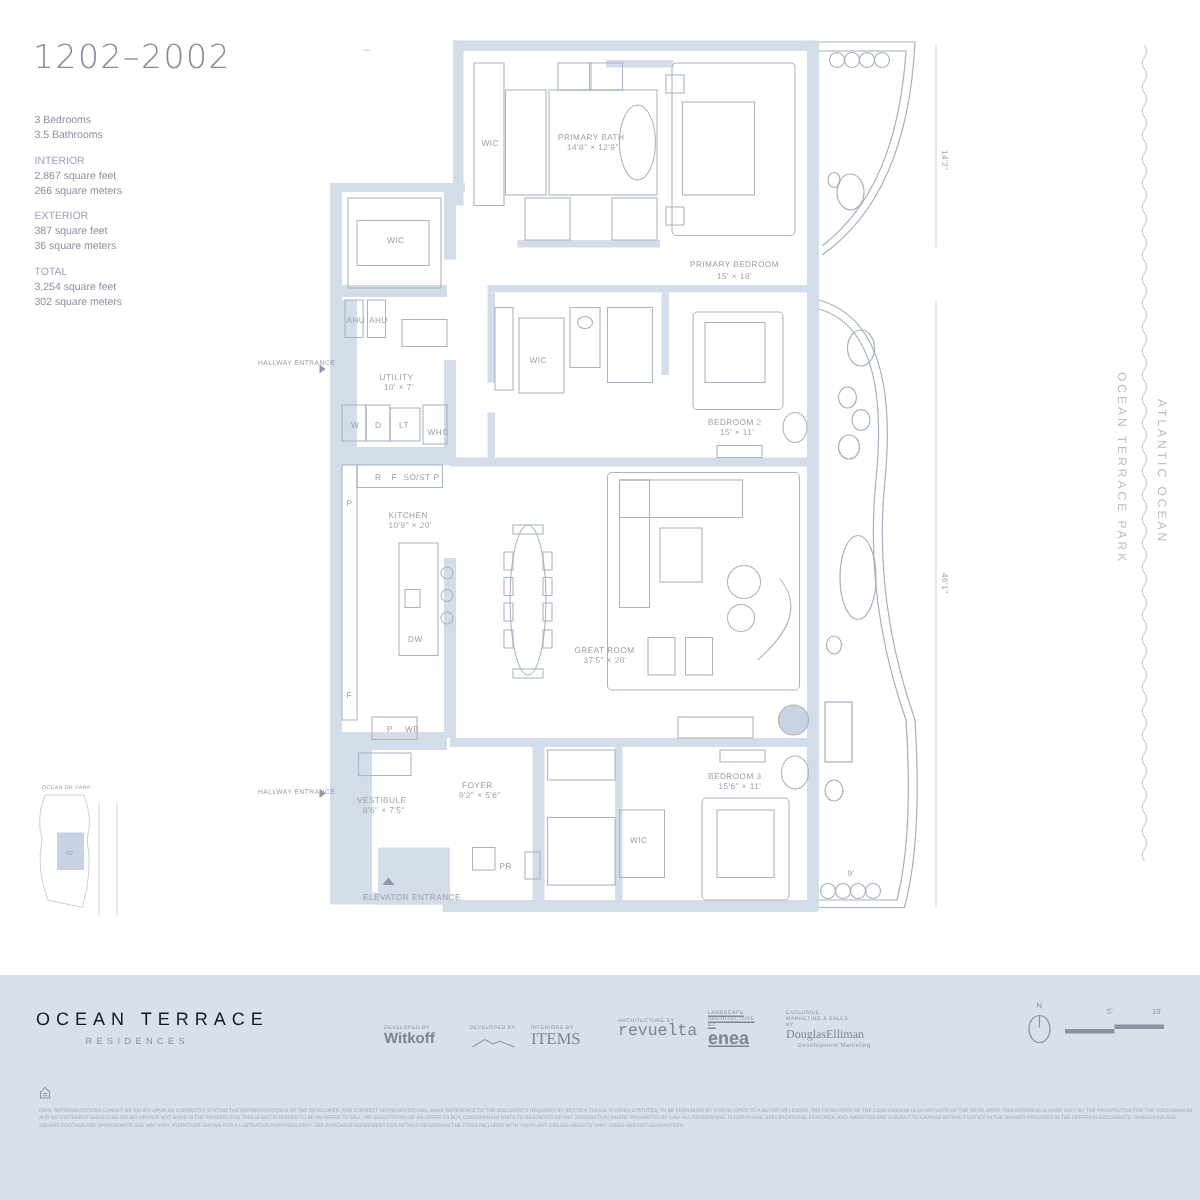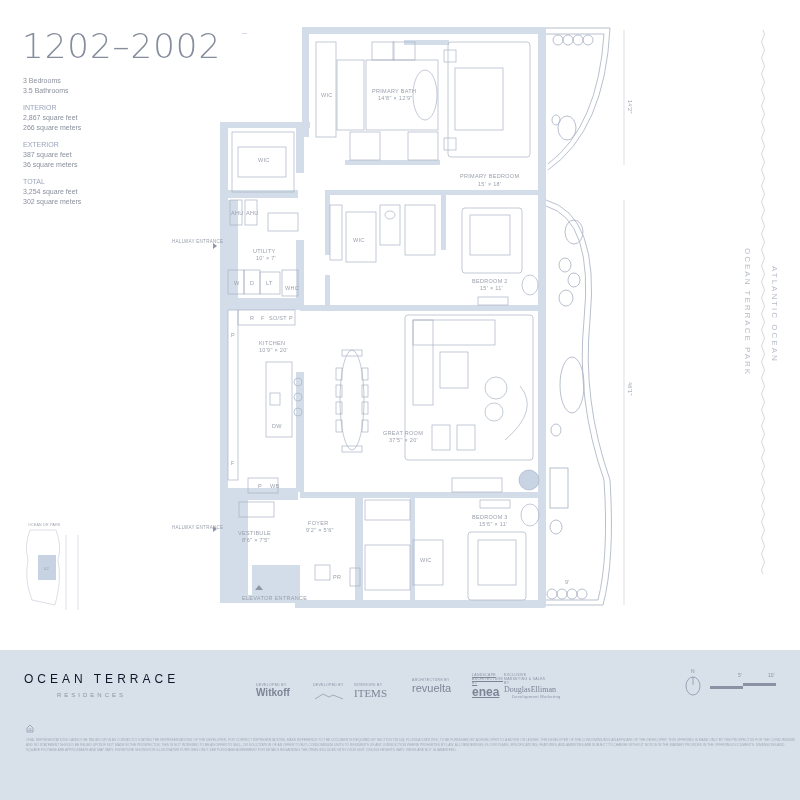"1202–2002" .title { font-size: 34px -> 22px }
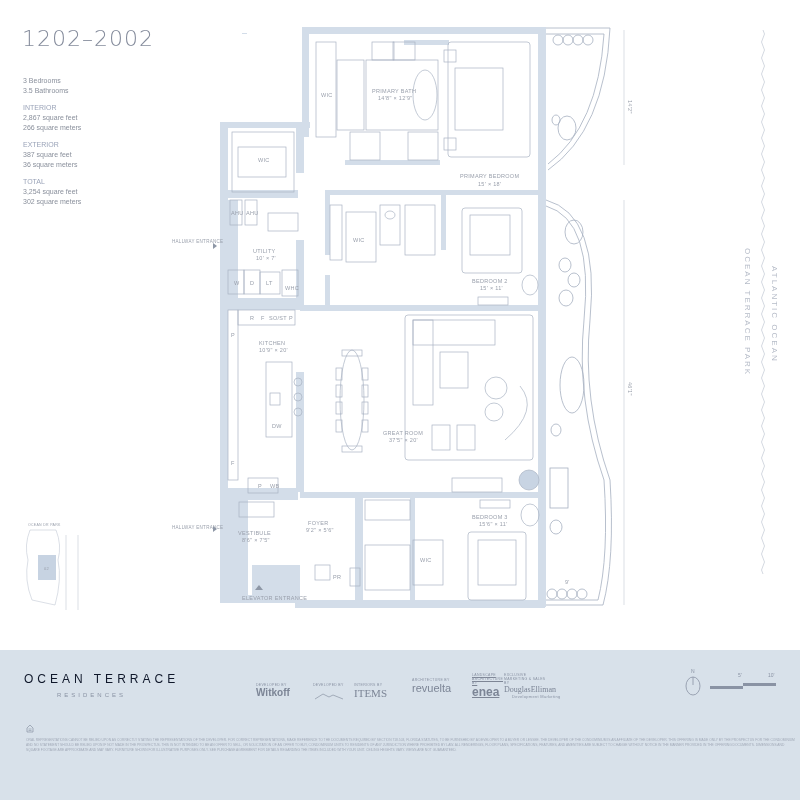"revuelta" div.logo { font-family: none -> Liberation Mono, monospace }
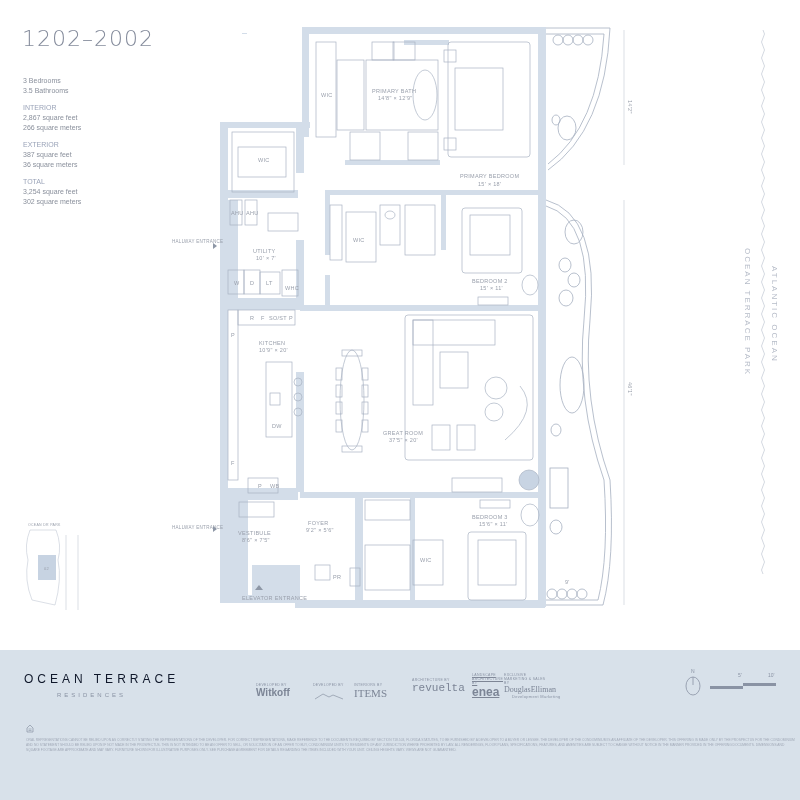"DouglasElliman" div.abs { left: 504px -> 524px }
